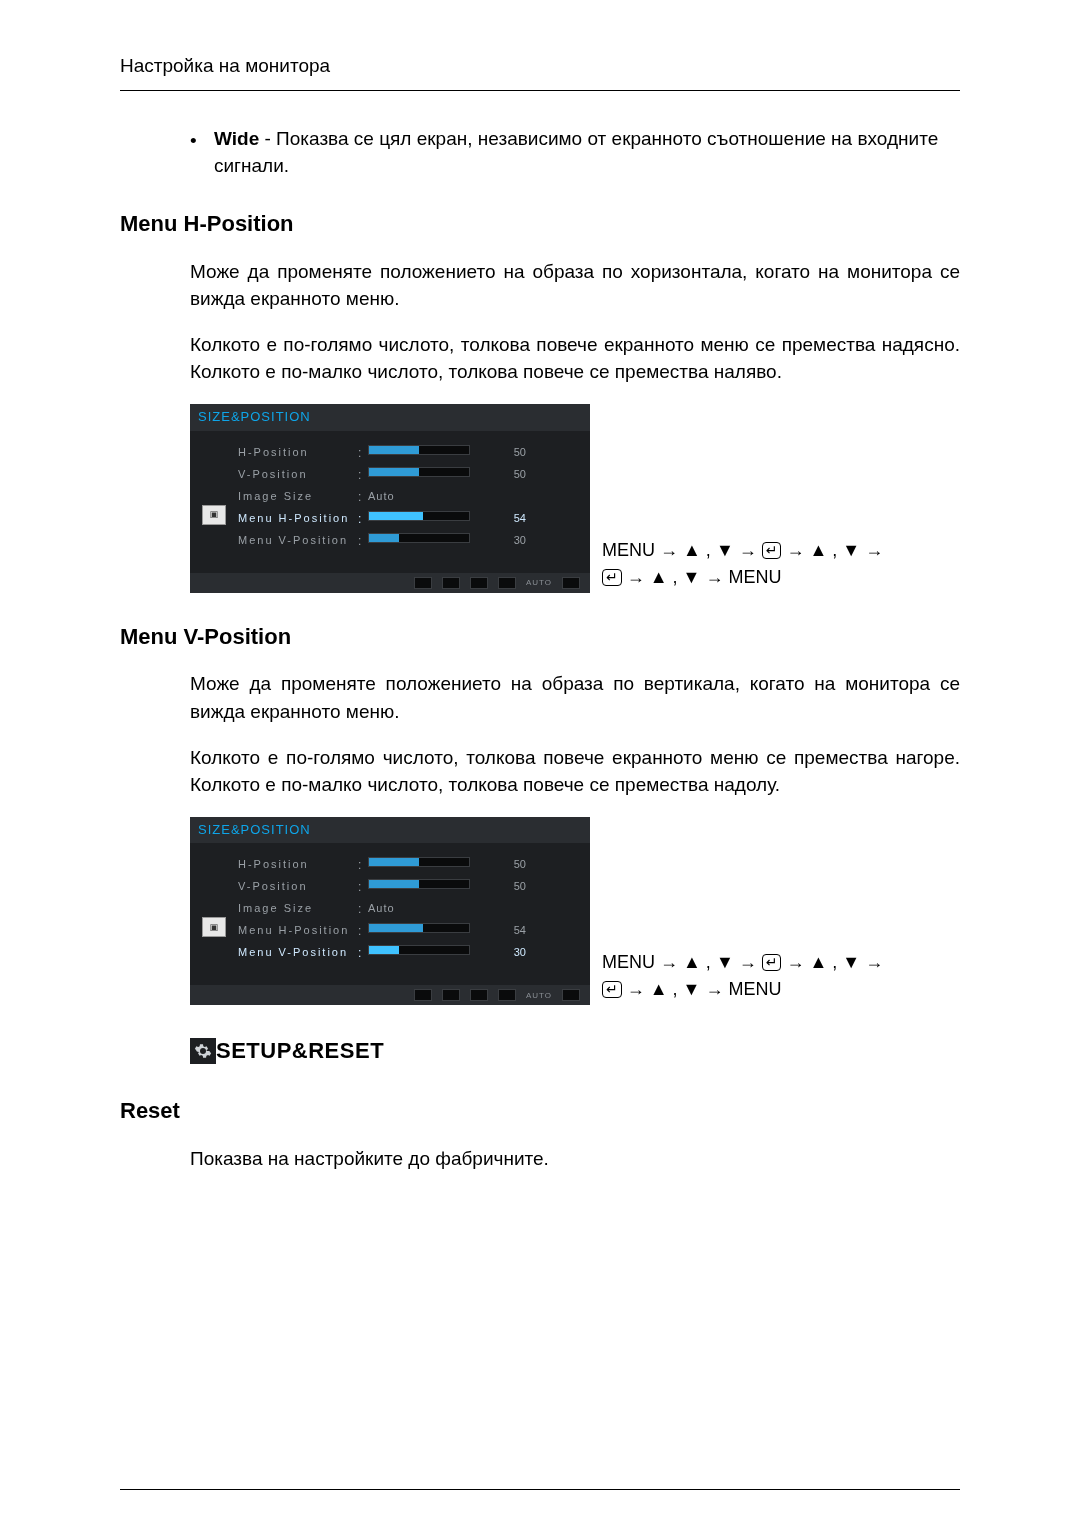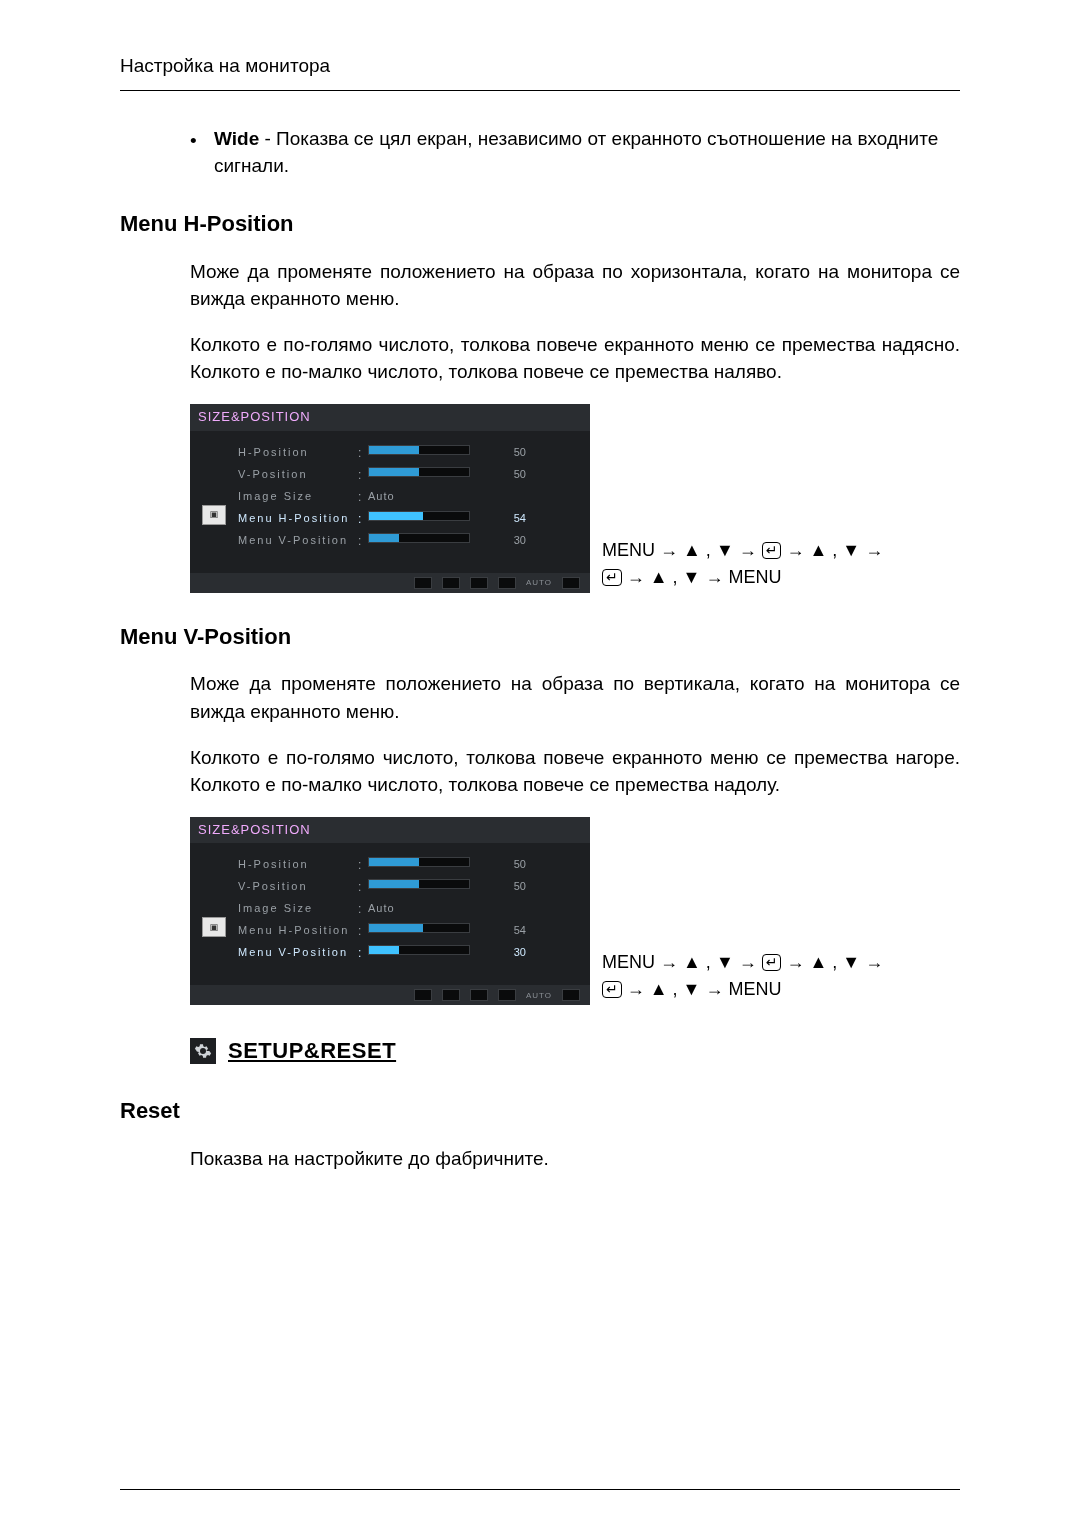"SIZE&POSITION" .osd-title { color: #f0abfc -> #0ea5e9 }
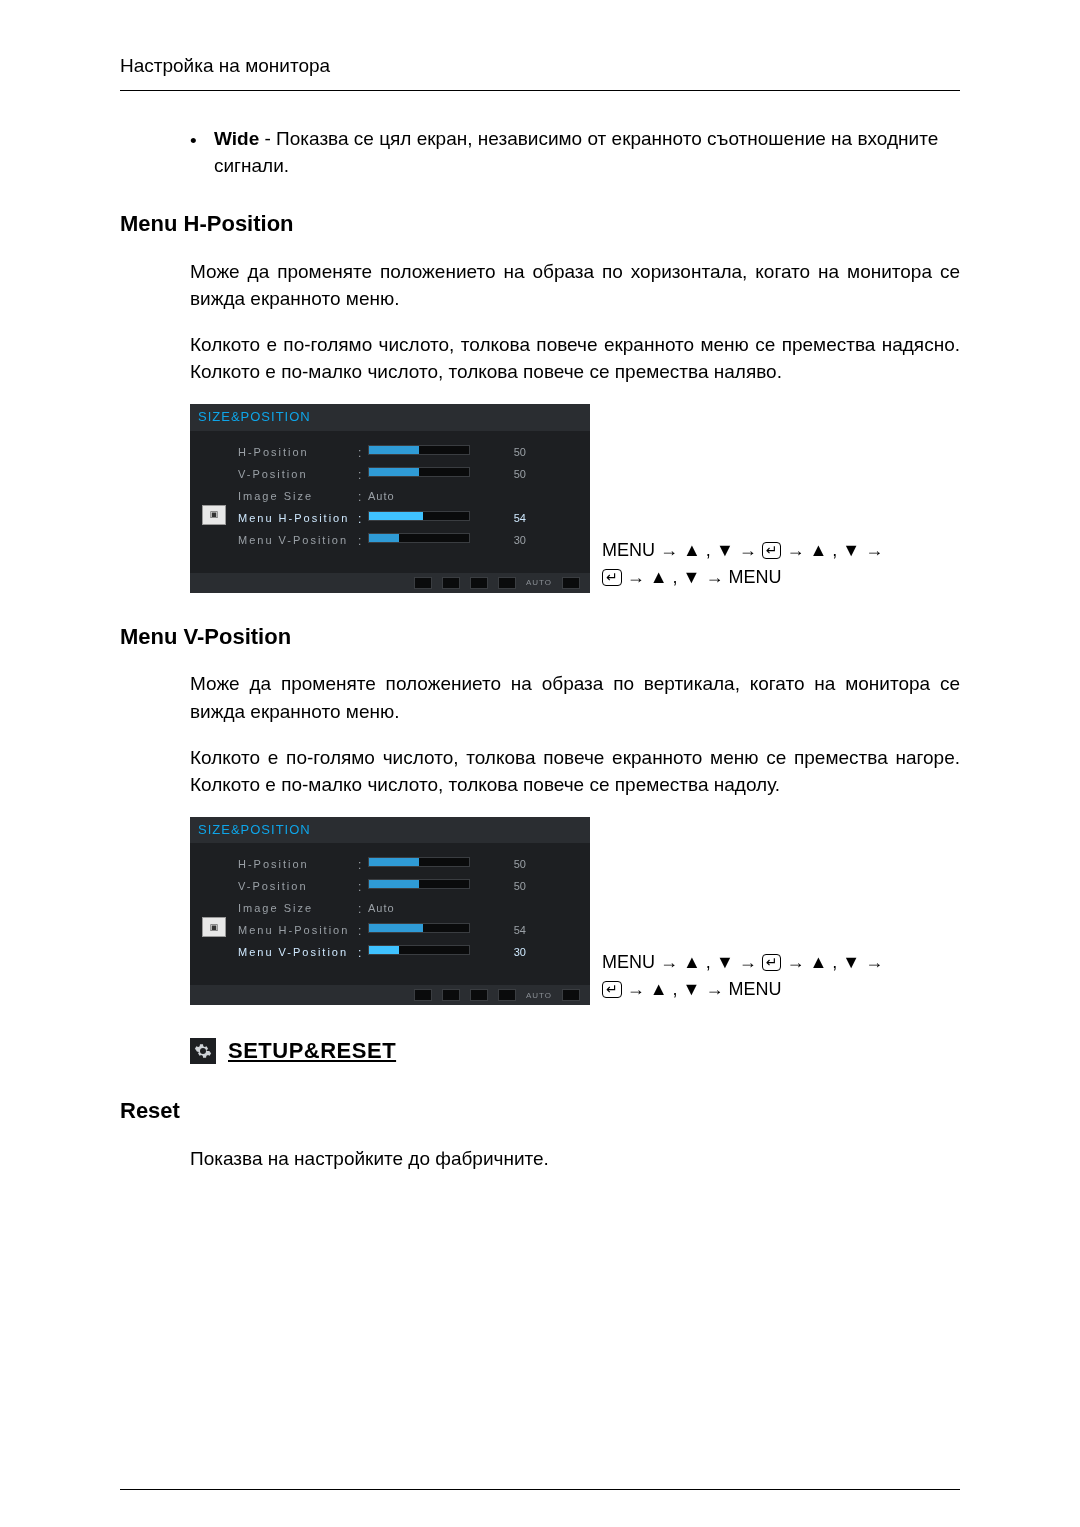"SETUP&RESET" .setup-head { gap: 12px -> 0; text-decoration: underline -> none }
